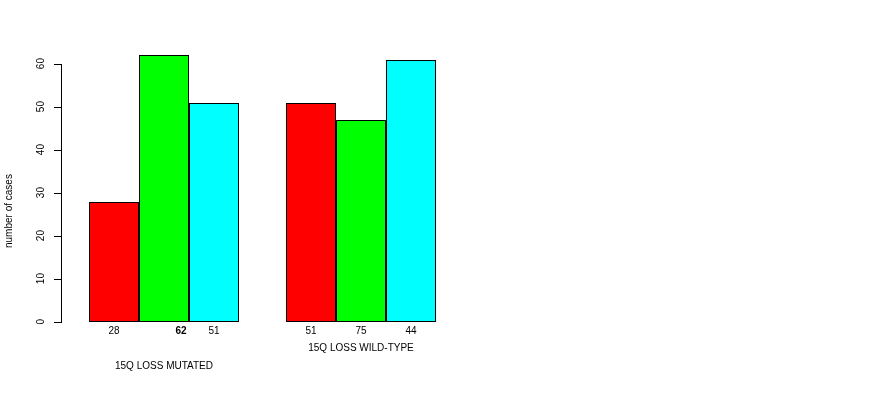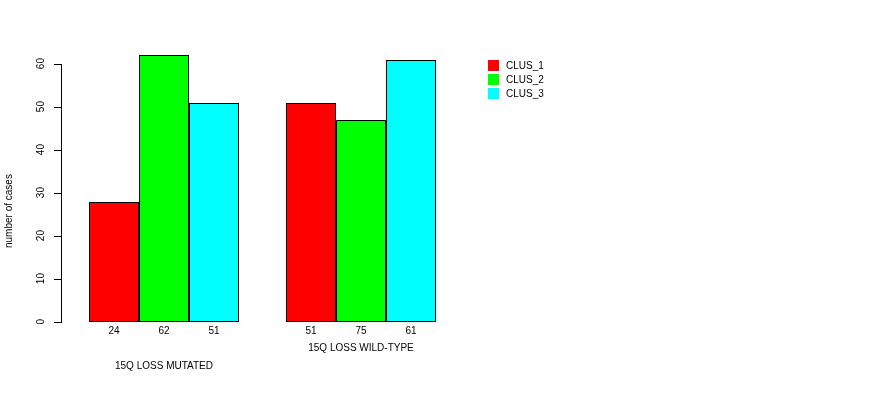"CLUS_1" div { html: <div> <div> <span></span> <span>CLUS_1</span> </div> <div> <span></span> <span>CLUS_2</span> </div> <div> <span></span> <span>CLUS_3</span> </div> </div> -> none }
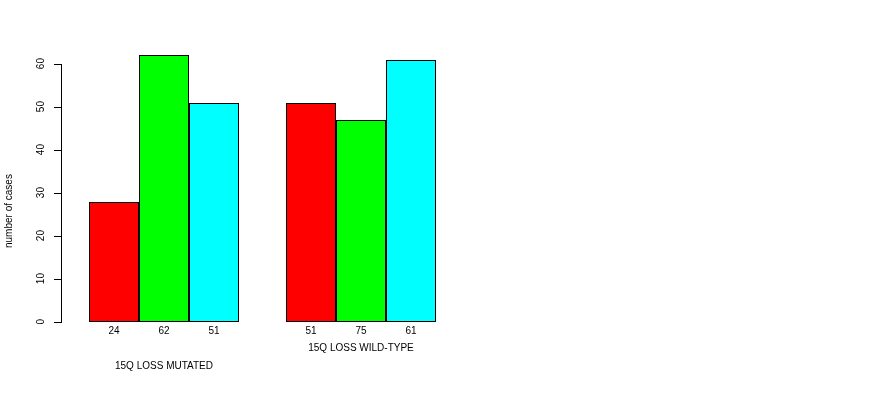"24" div.bar-value { text: 24 -> 28 }
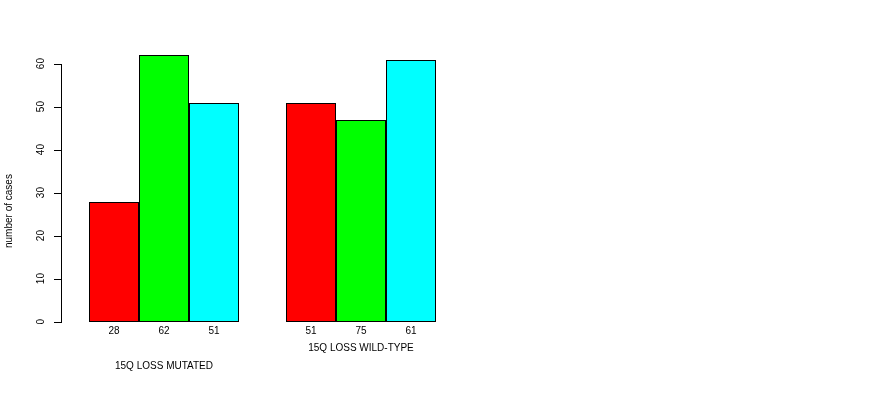"62" div.bar-value { font-weight: none -> bold; left: 139px -> 156px }
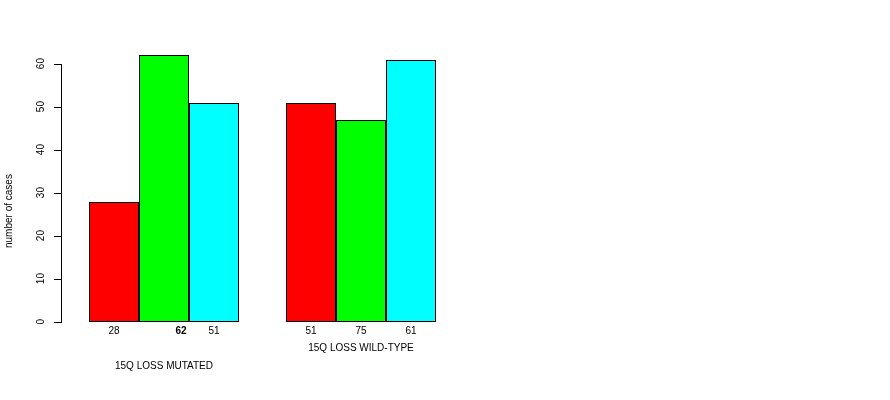"61" div.bar-value { text: 61 -> 44 }
